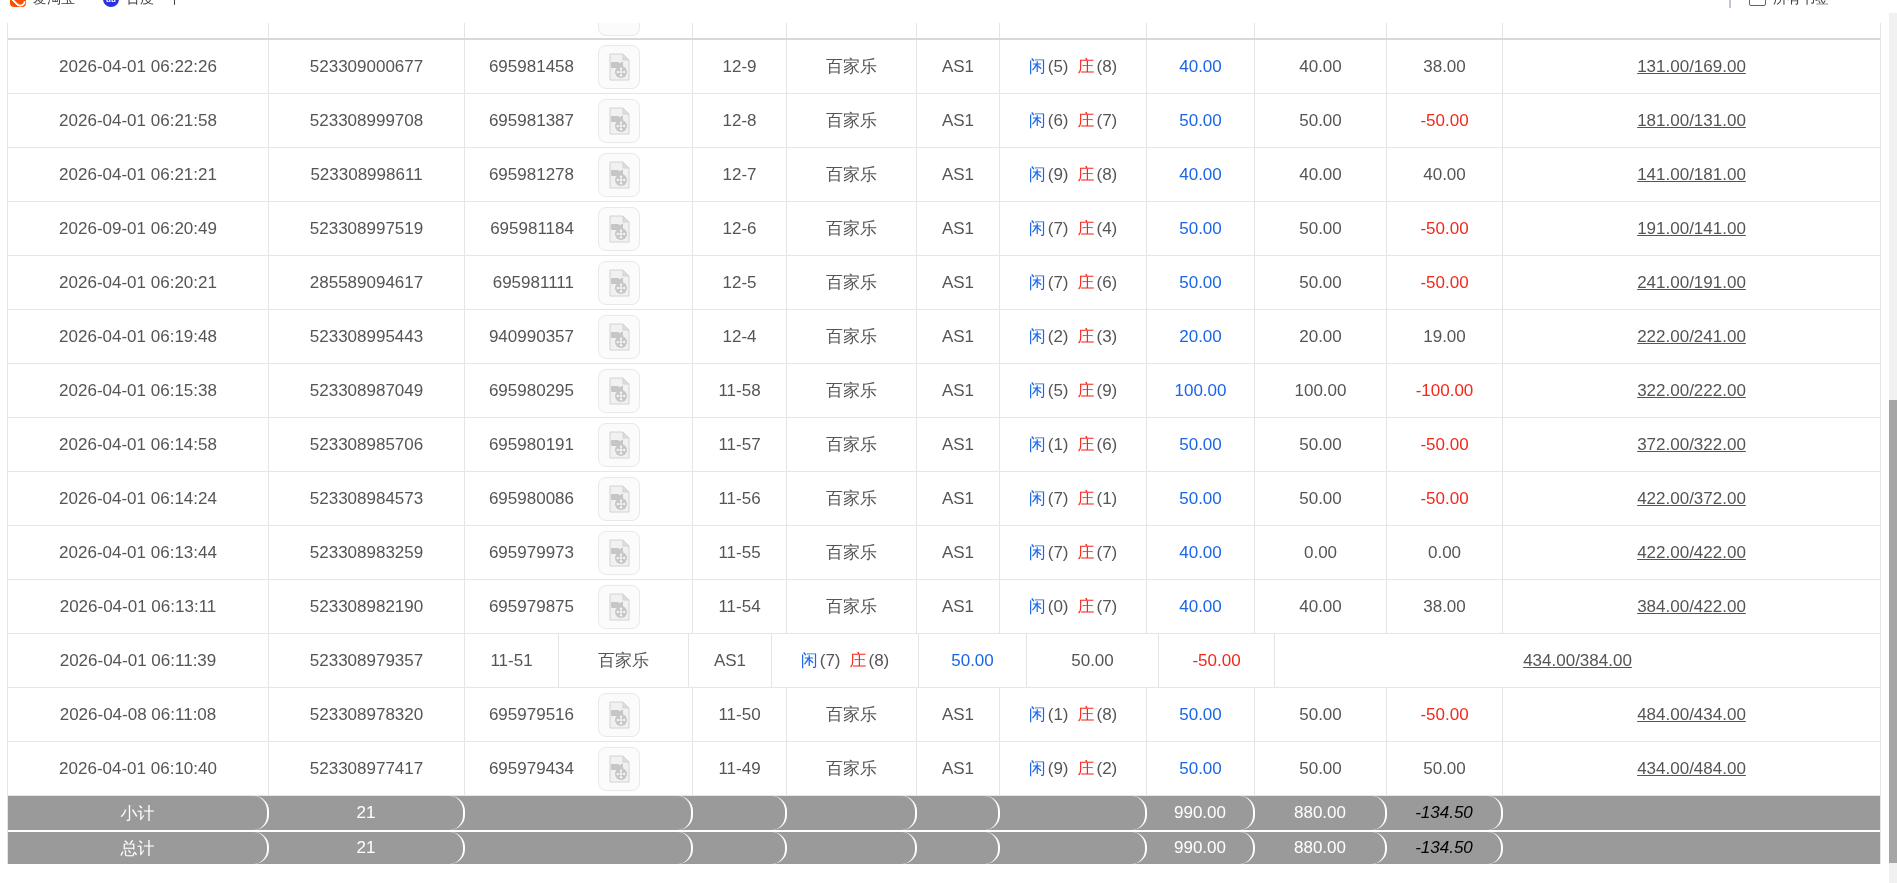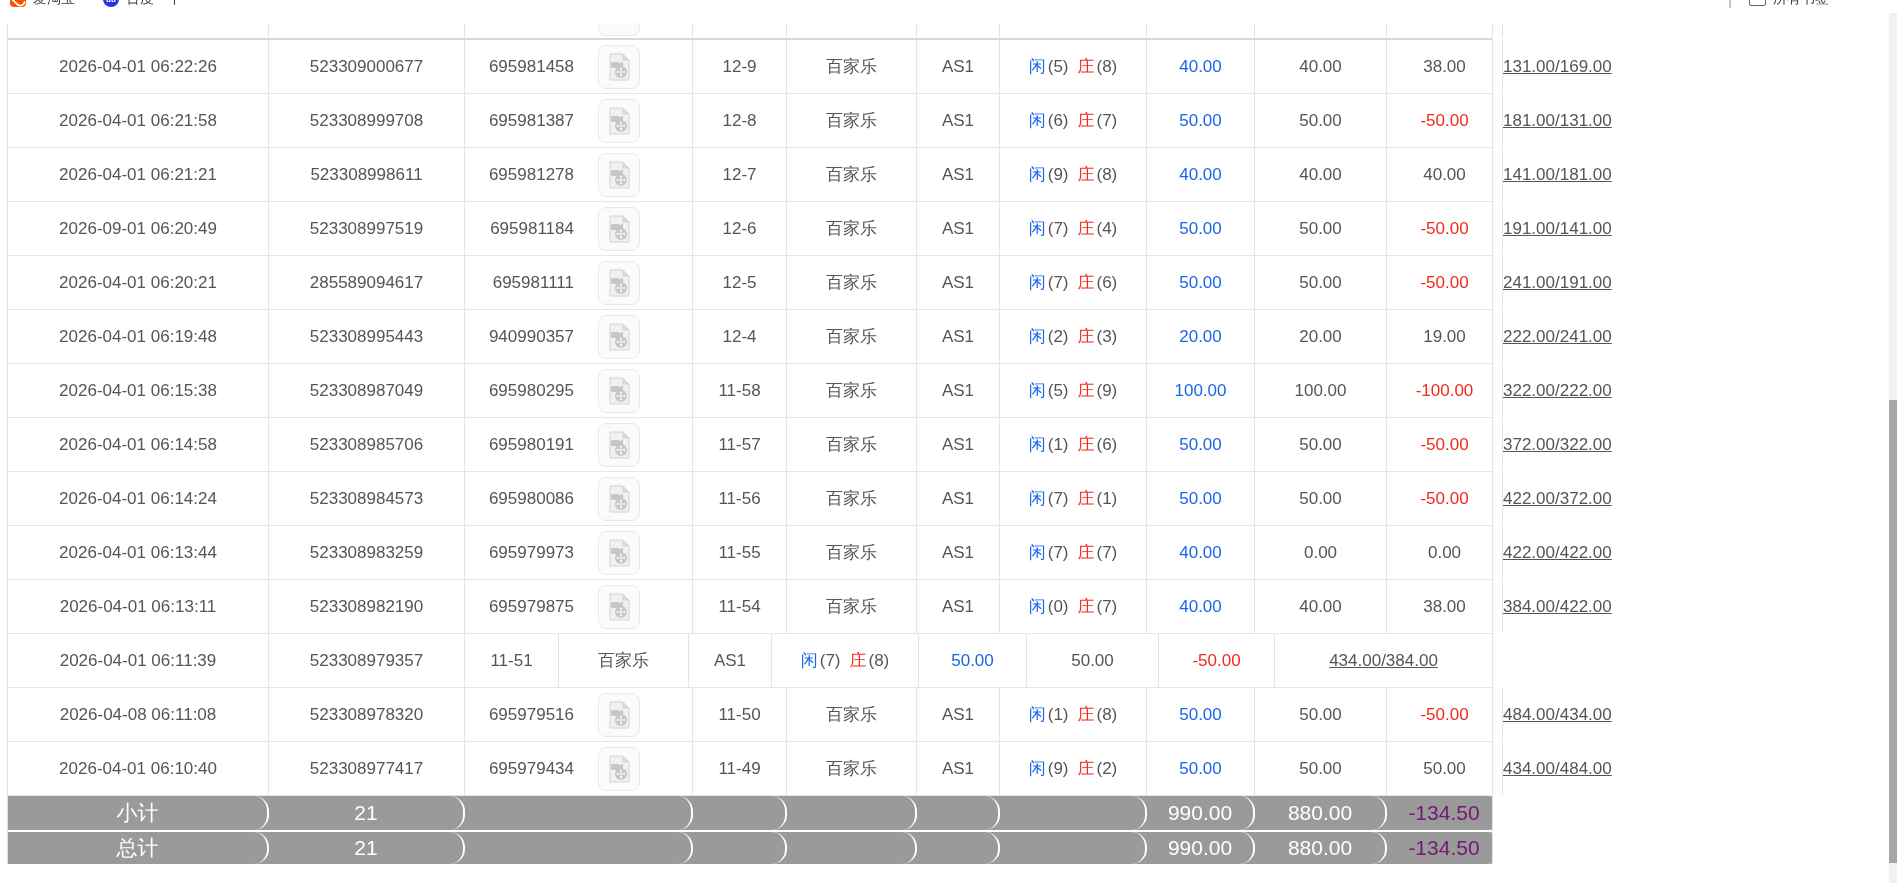"2026-04-01 06:22:26" .table-wrap { width: 1486px -> 1874px }
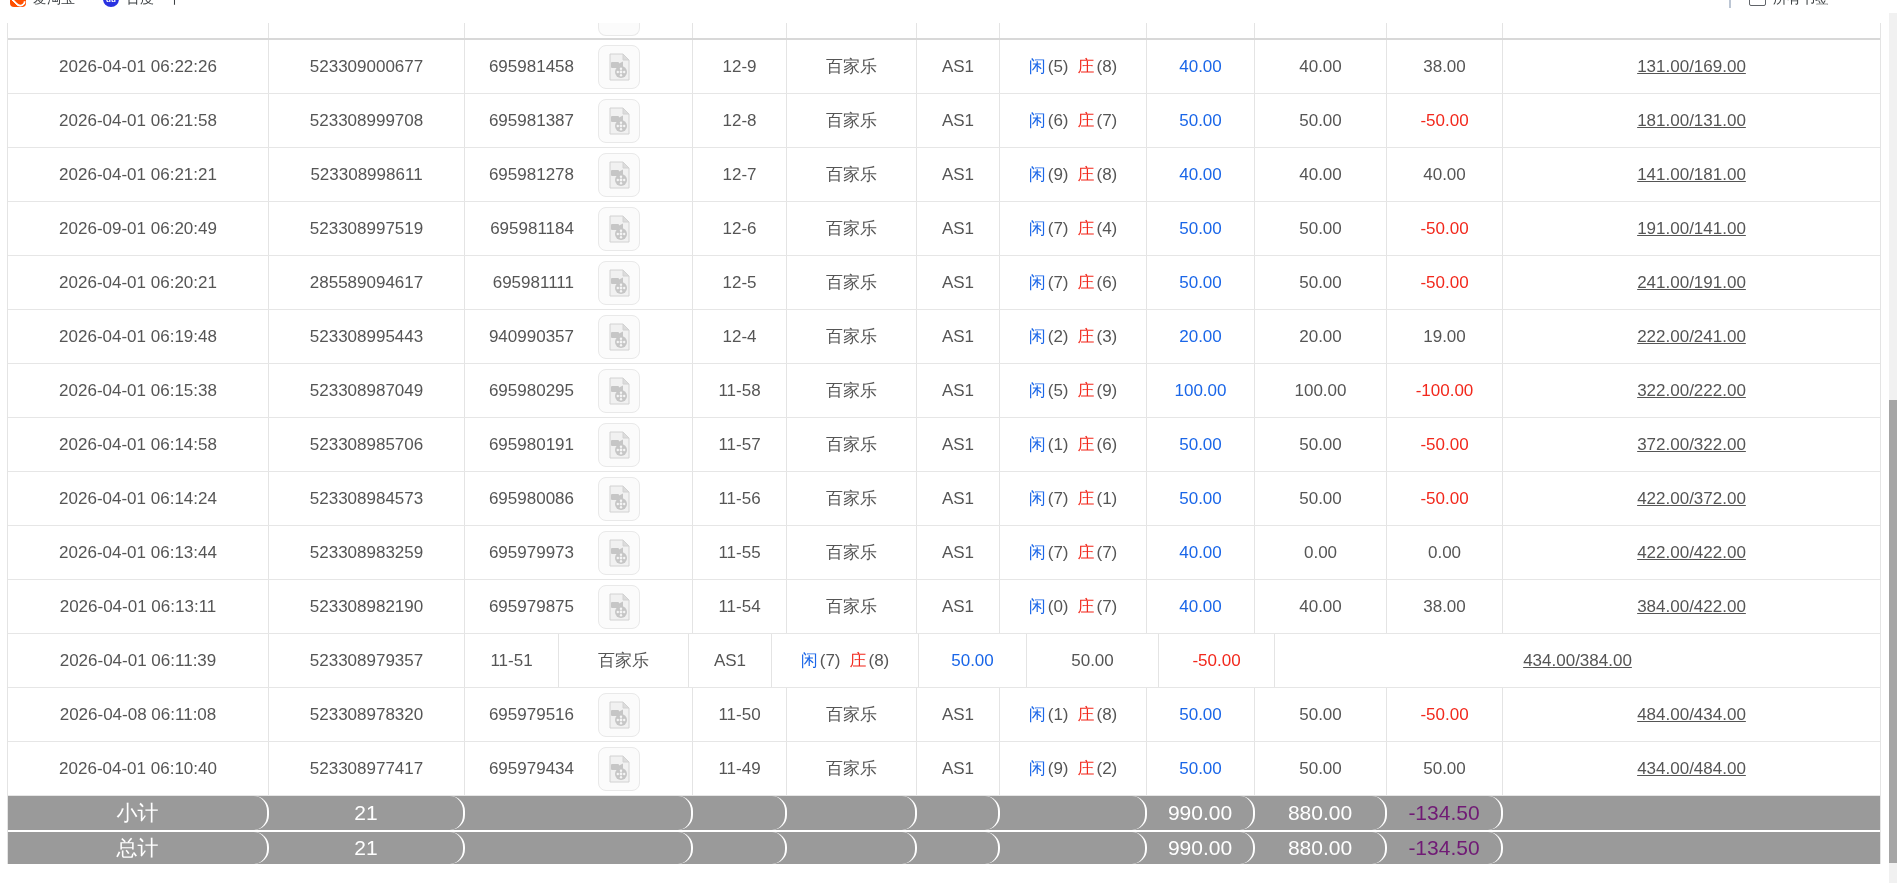"小计" .sum-row .cell { font-size: 21px -> 17px }
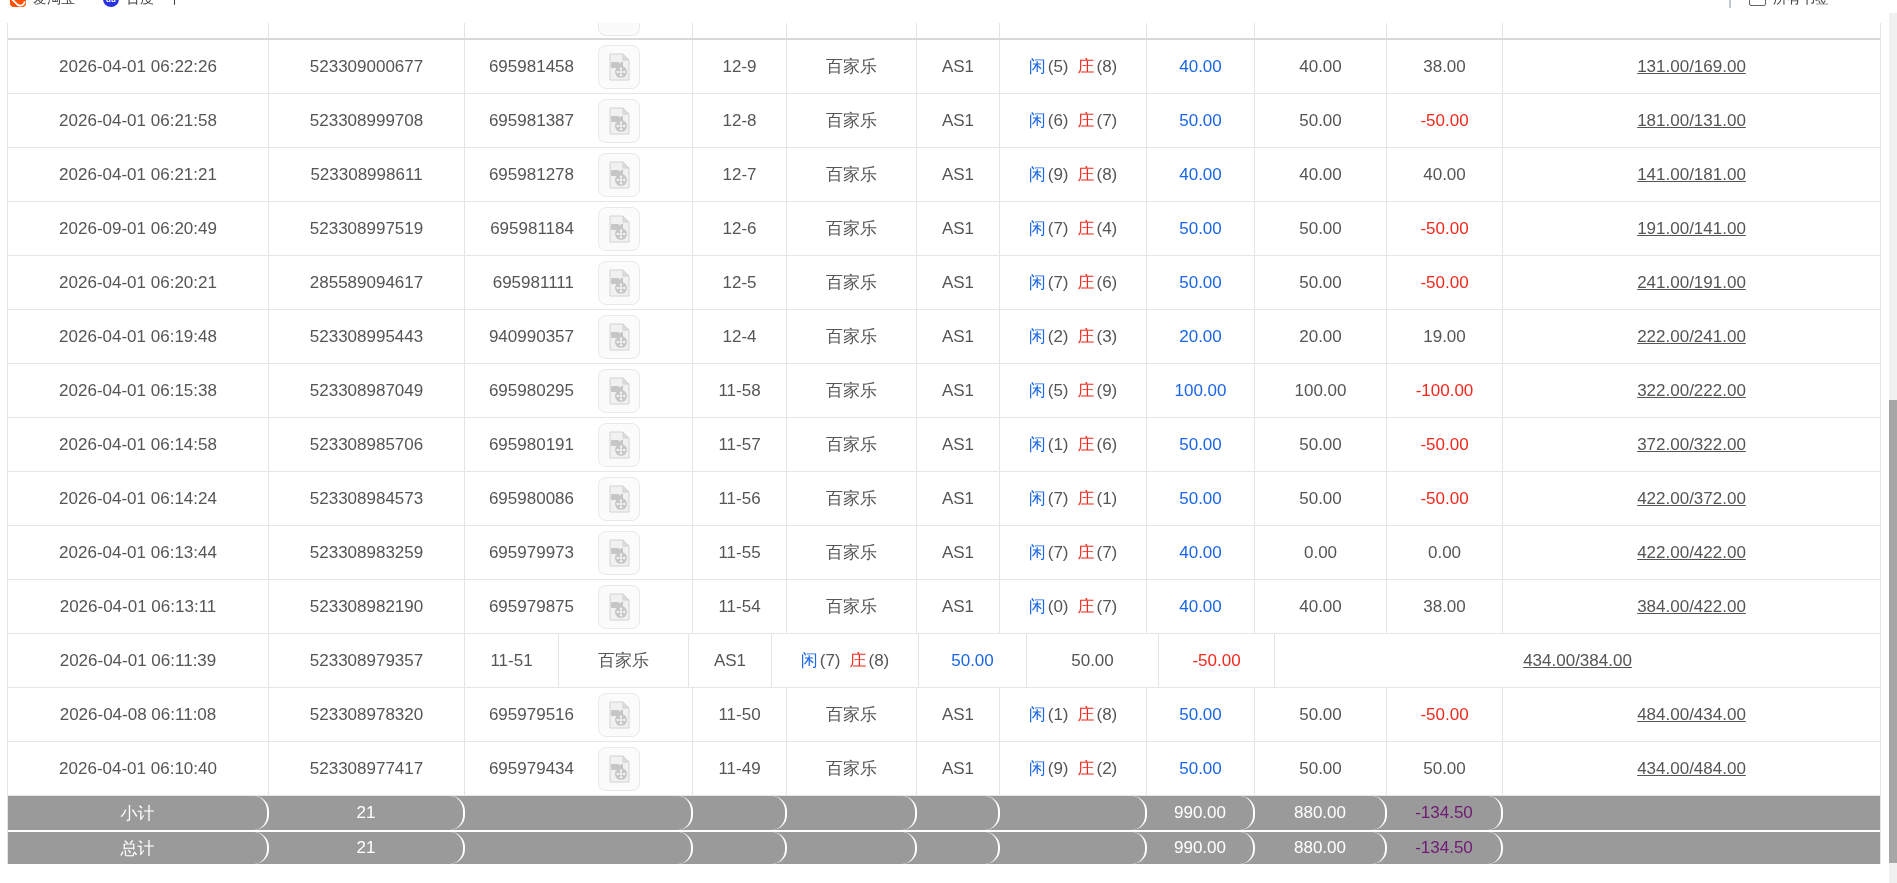"-134.50" .sum-row .red { color: #701a75 -> #000000; font-style: none -> italic }
